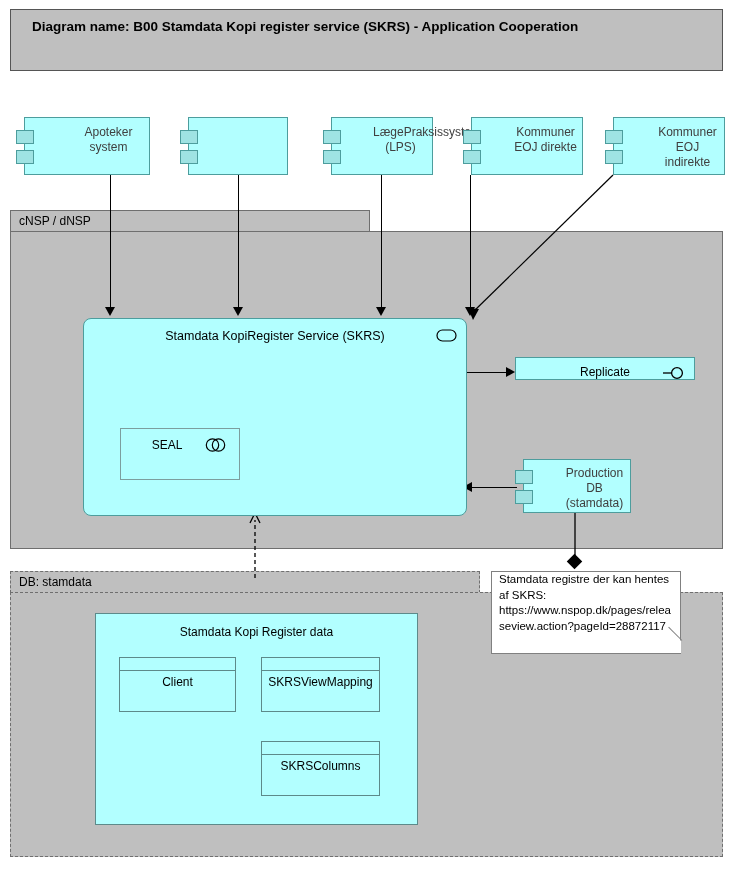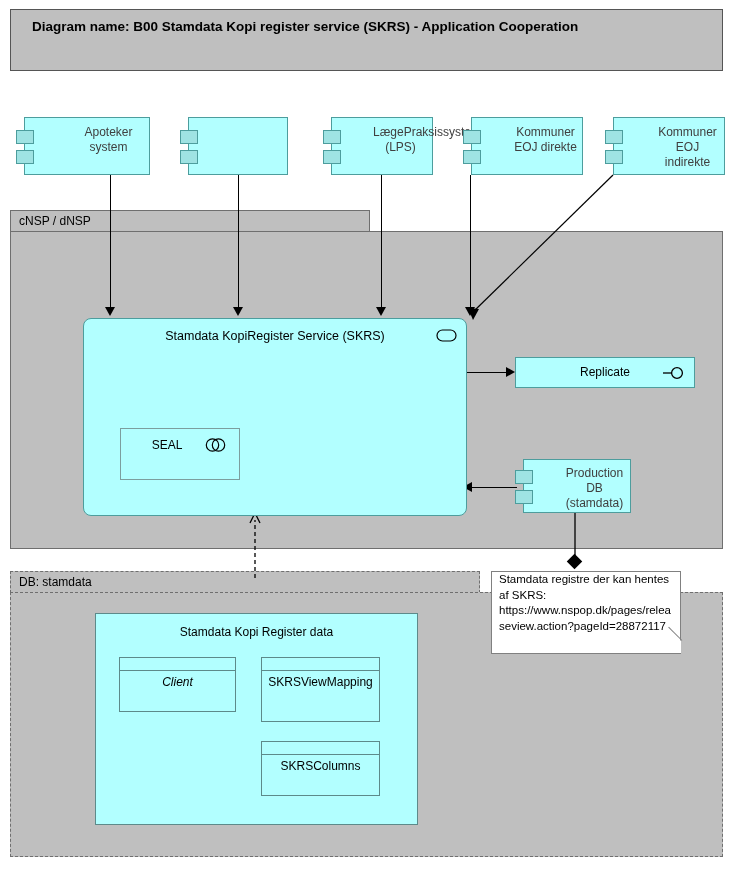"Replicate" div.plainbox { height: 31px -> 23px }
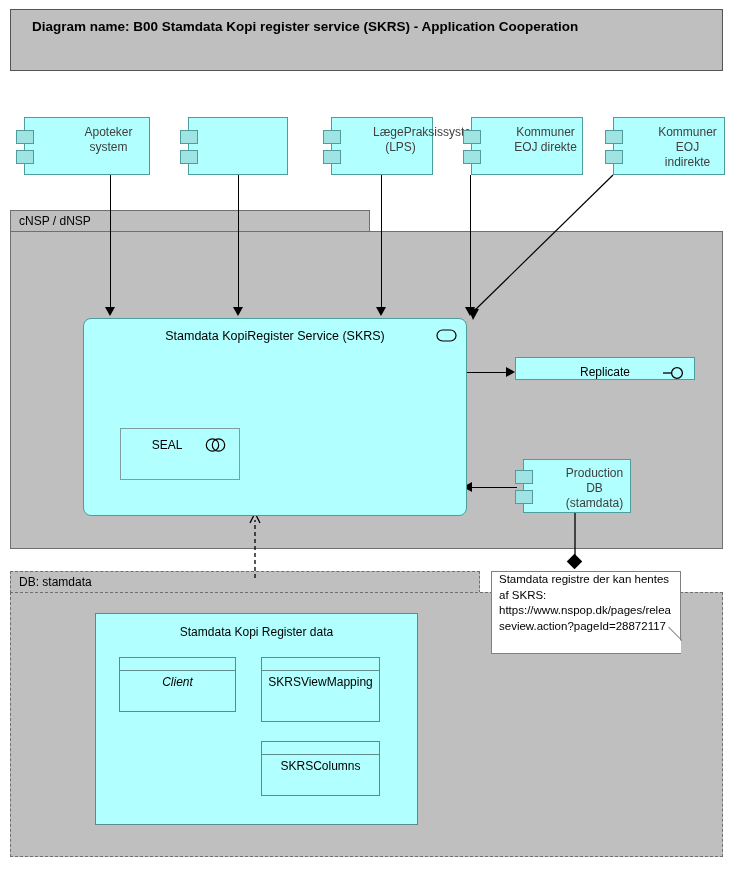"Client" div.entity { font-style: italic -> none }
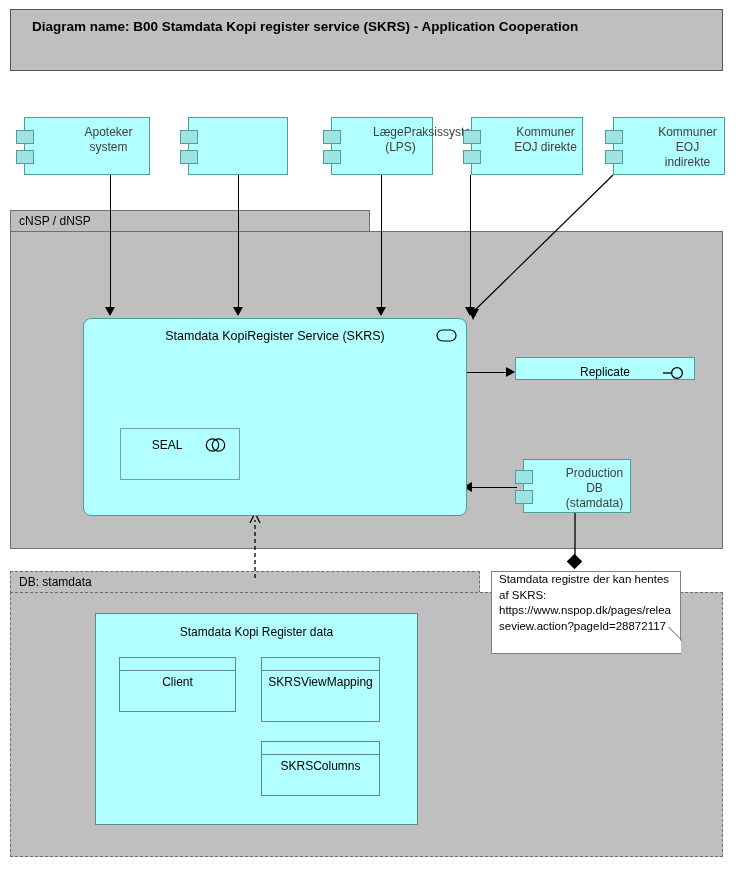"SKRSViewMapping" div.entity { height: 65px -> 55px }
